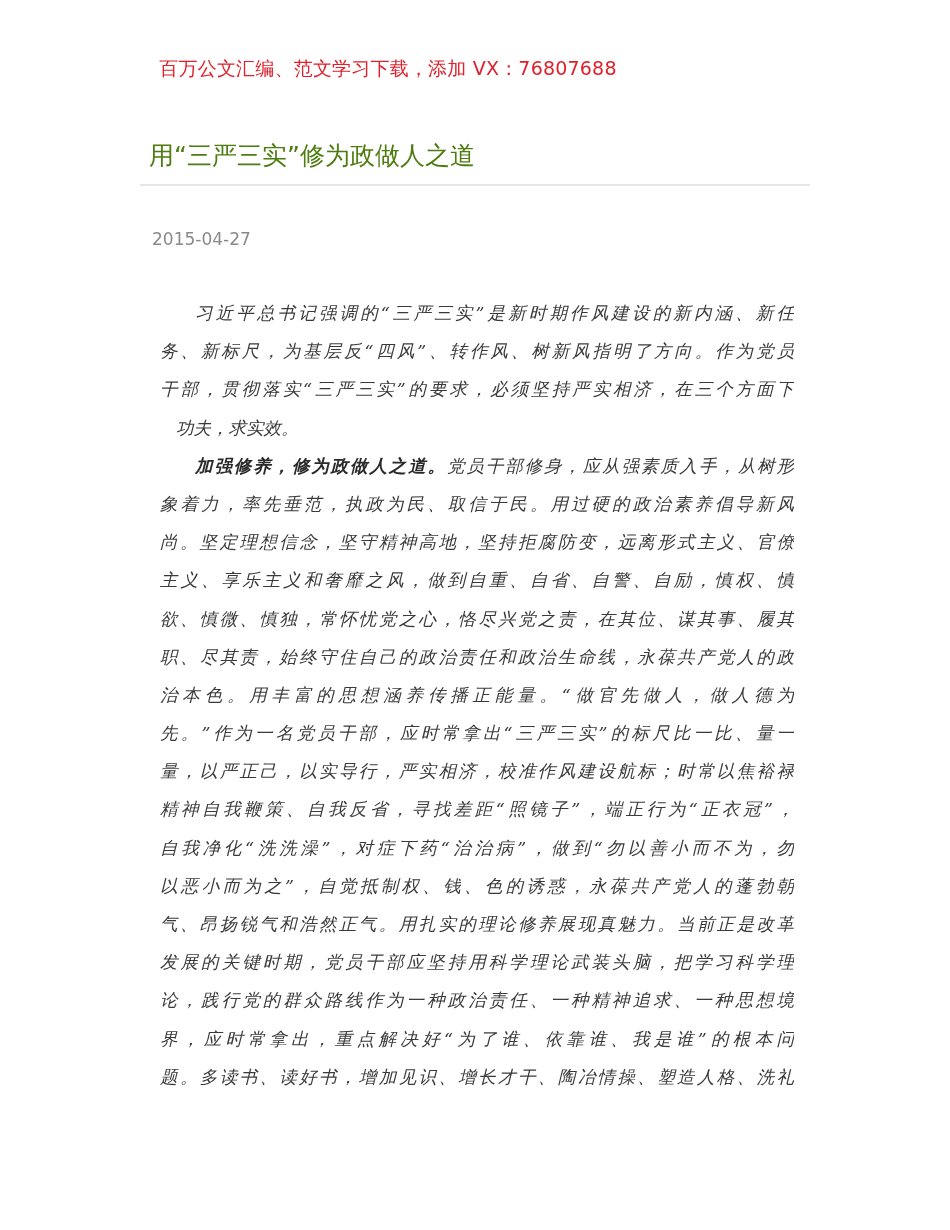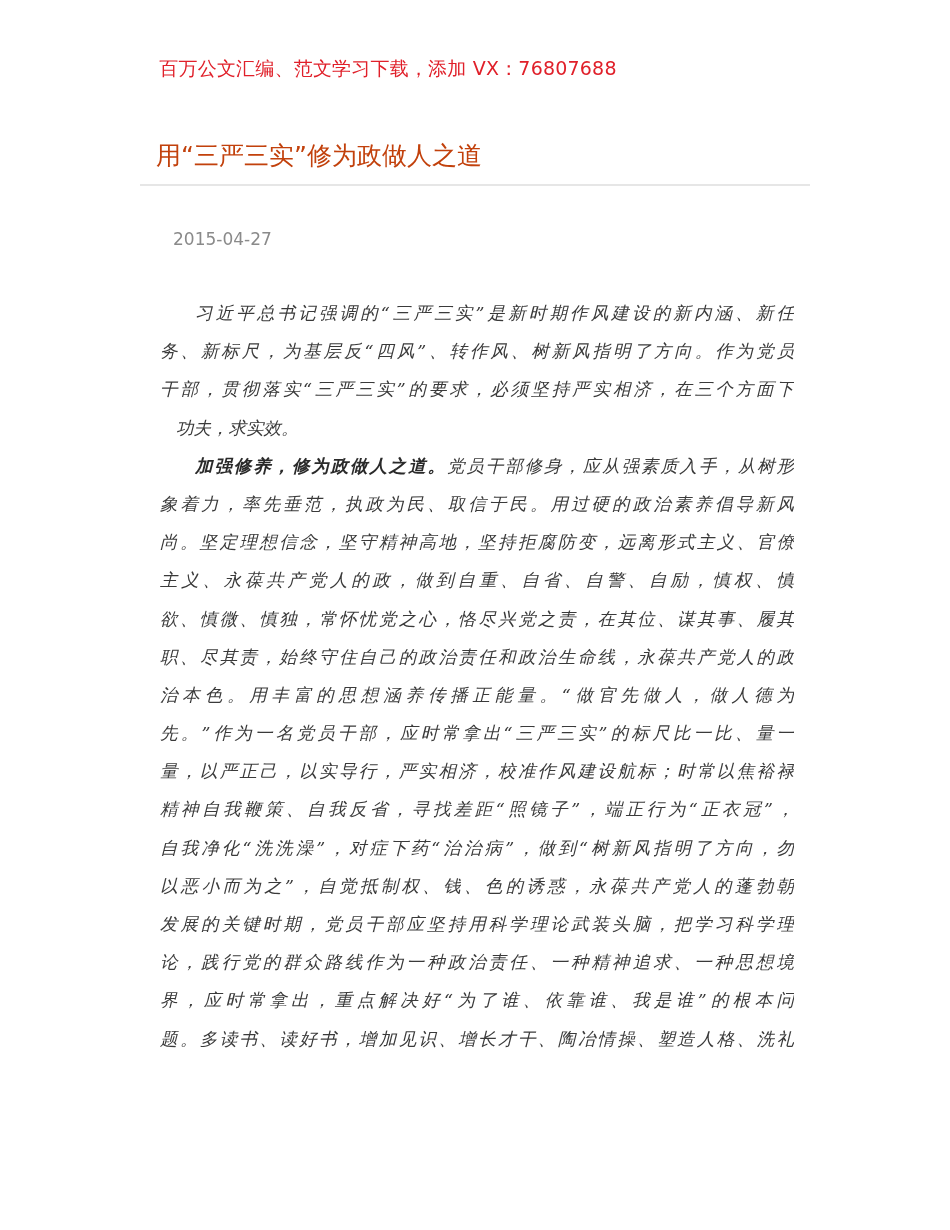"用“三严三实”修为政做人之道" .title { color: #c2410c -> #4d7c0f; left: 156px -> 149px }
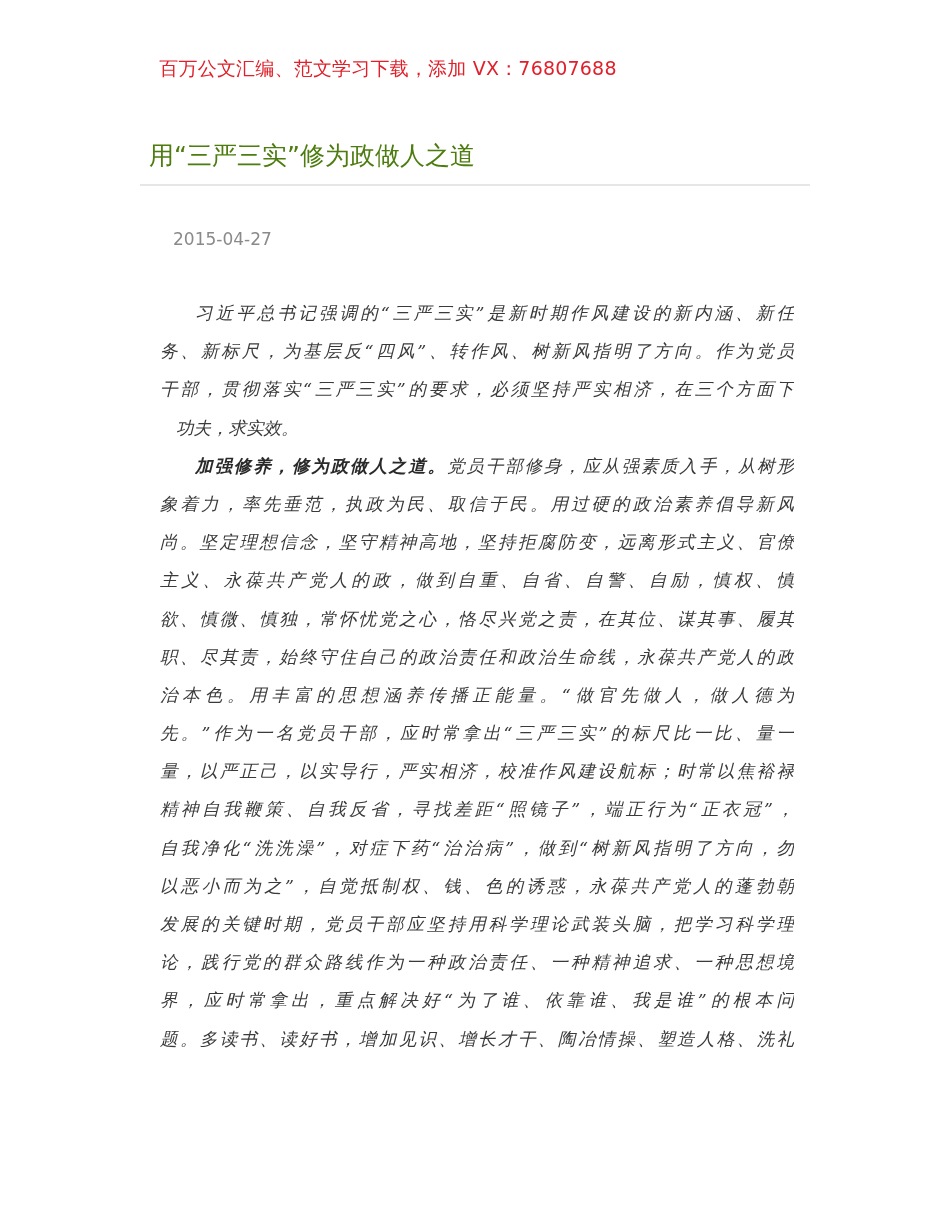"2015-04-27" .date { left: 173px -> 152px }
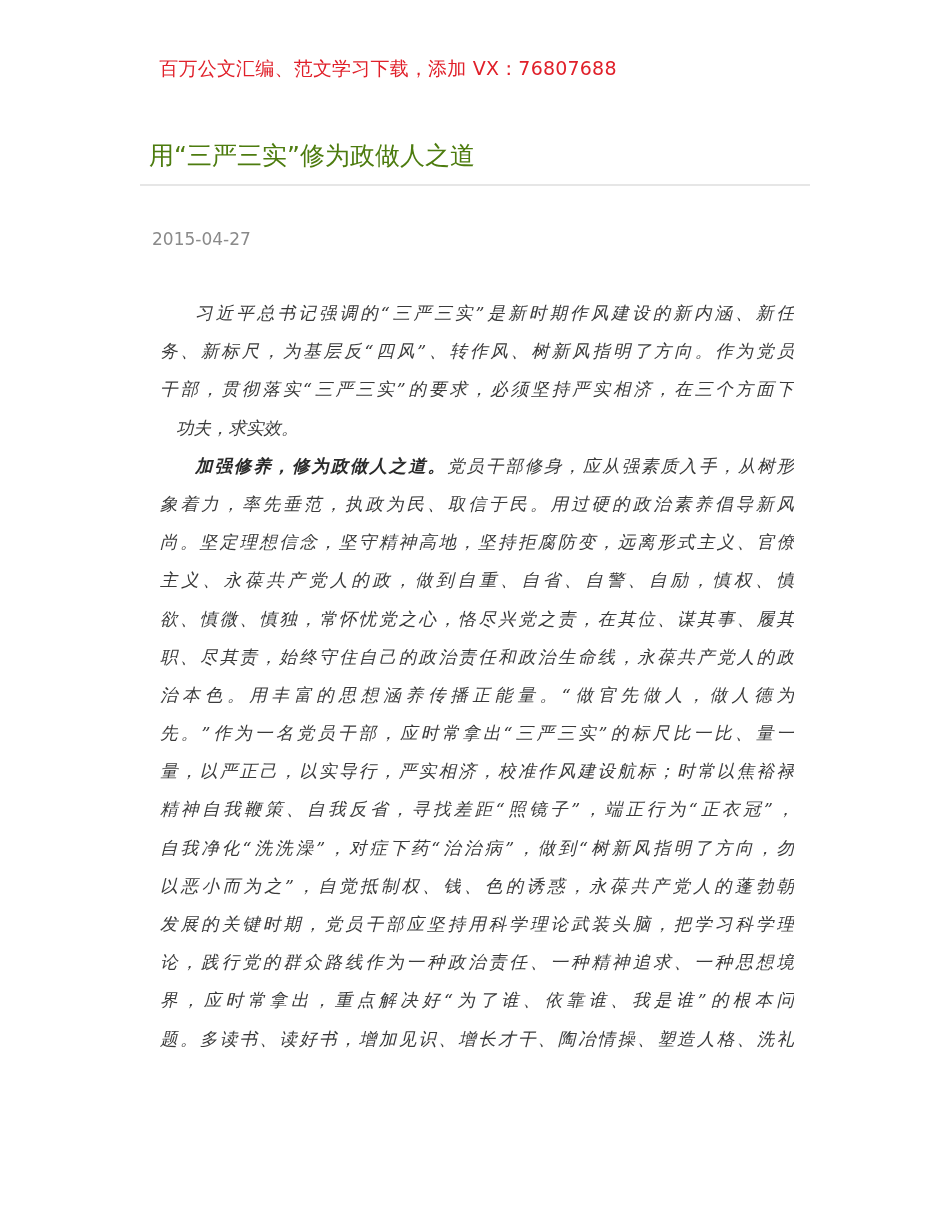"主义、永葆共产党人的政，做到自重、自省、自警、自励，慎权、慎" div.line { text: 永葆共产党人的政 -> 享乐主义和奢靡之风 }
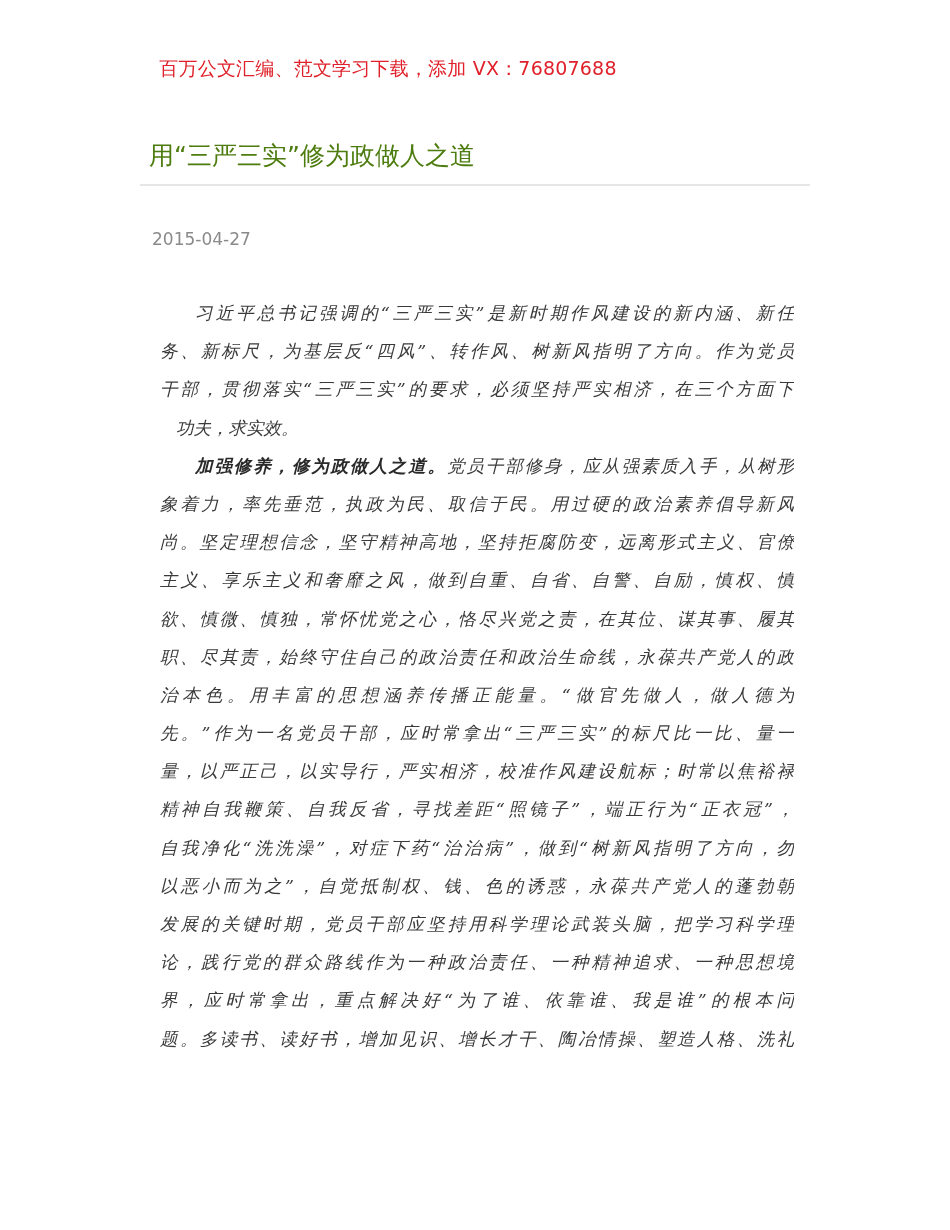"自我净化“洗洗澡”，对症下药“治治病”，做到“树新风指明了方向，勿" div.line { text: 树新风指明了方向 -> 勿以善小而不为 }
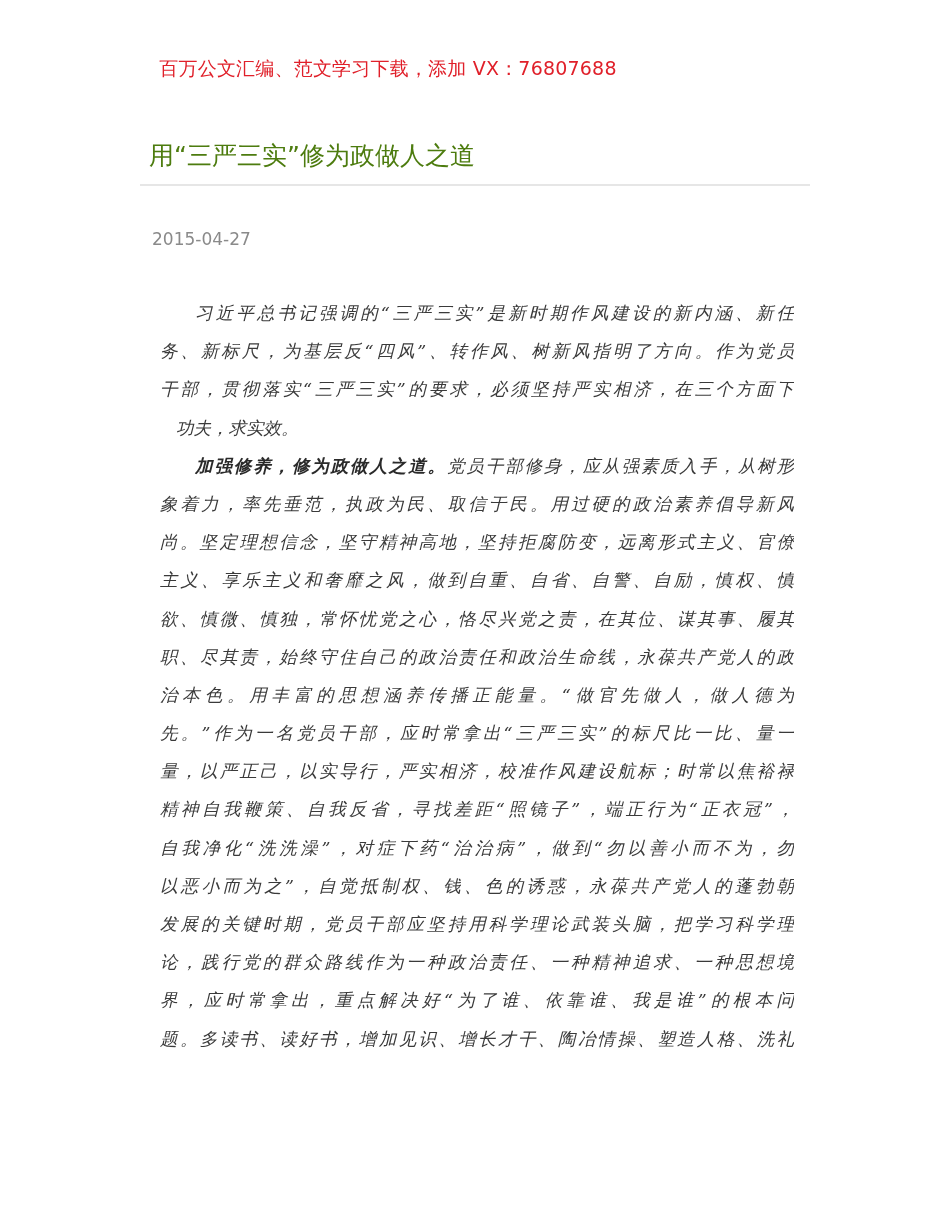"气、昂扬锐气和浩然正气。用扎实的理论修养展现真魅力。当前正是改革" div.line { html: none -> <div>气、昂扬锐气和浩然正气。用扎实的理论修养展现真魅力。当前正是改革</div> }
